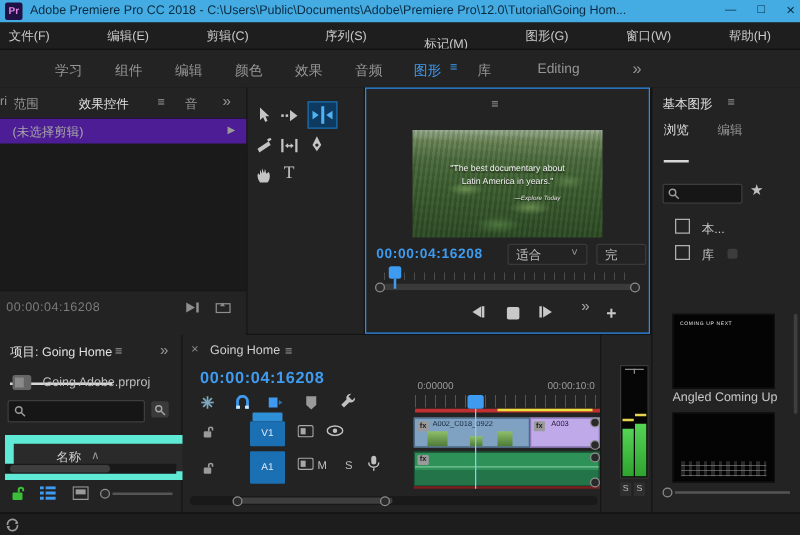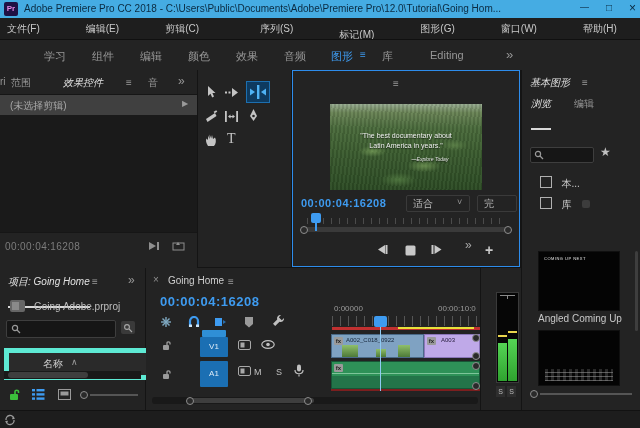"效果控件" .tab-active { font-style: italic -> none }
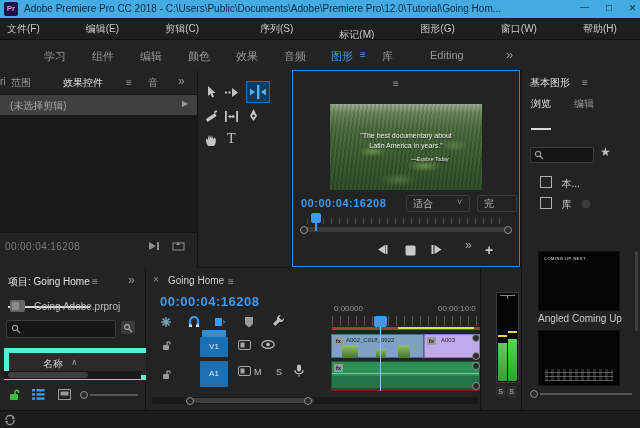"(未选择剪辑)" div.abs { background: #404040 -> #4c1d95 }
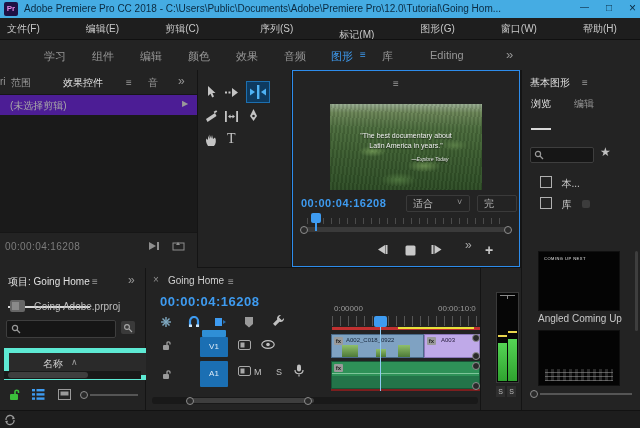"名称" div.abs { border: 5px solid #5eead4 -> 7px solid #5eead4 }
